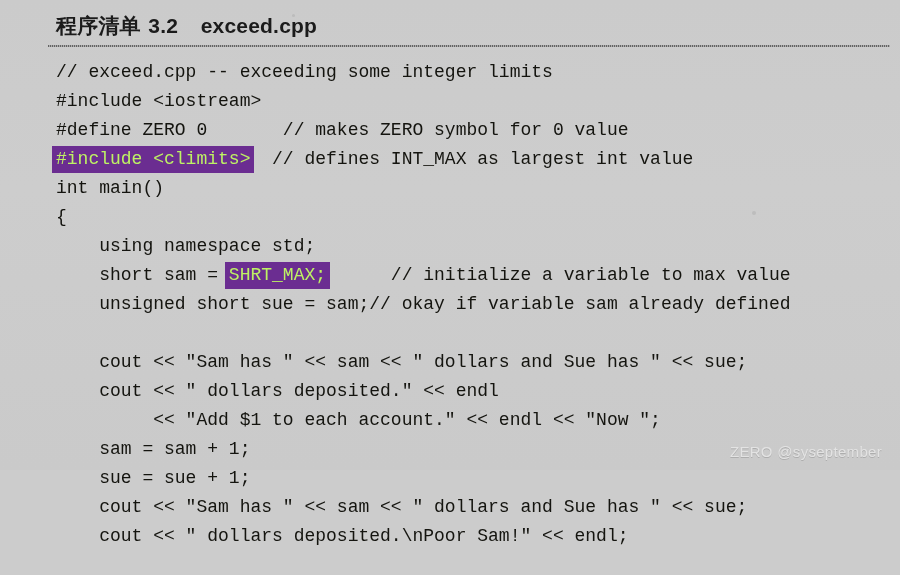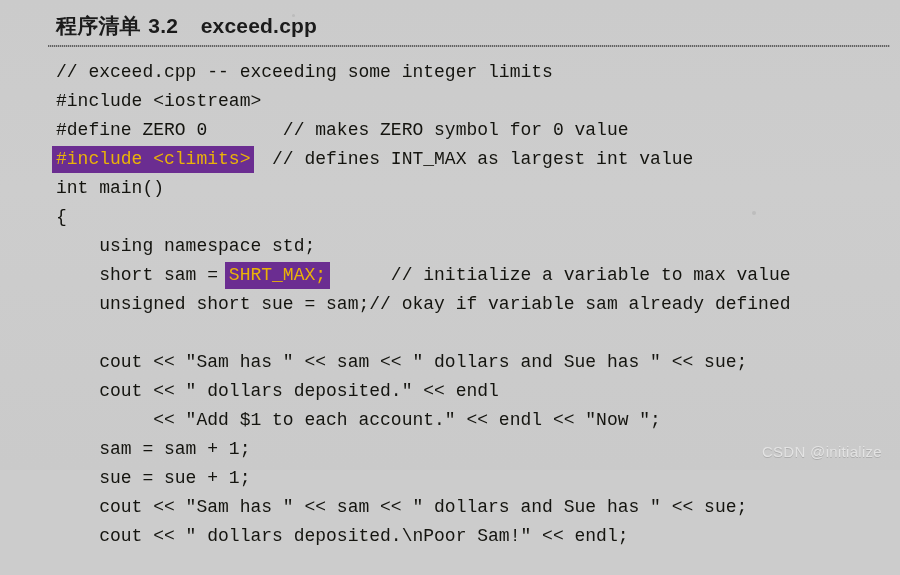"#include <climits>" .hl { color: #eab308 -> #bef264 }
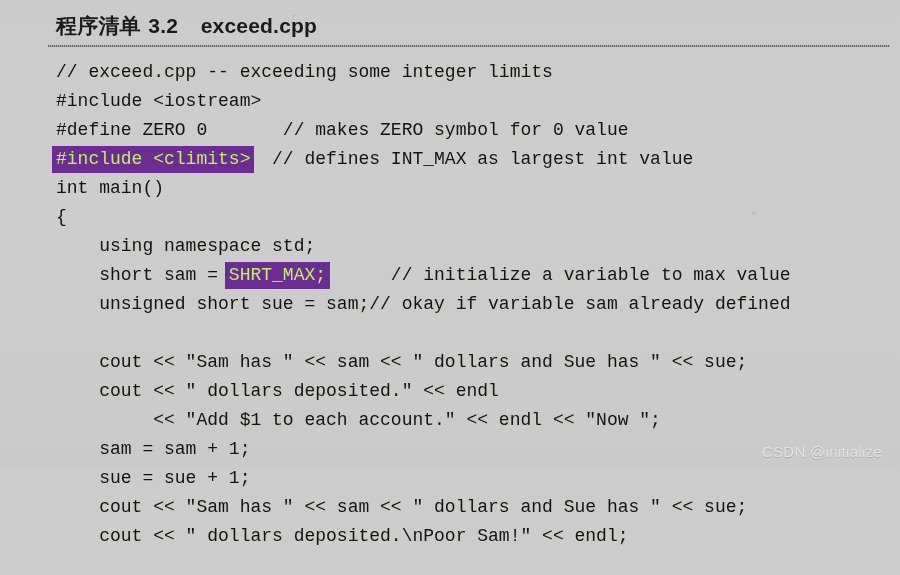"CSDN @initialize" div.watermark { text: CSDN @initialize -> ZERO @syseptember }
